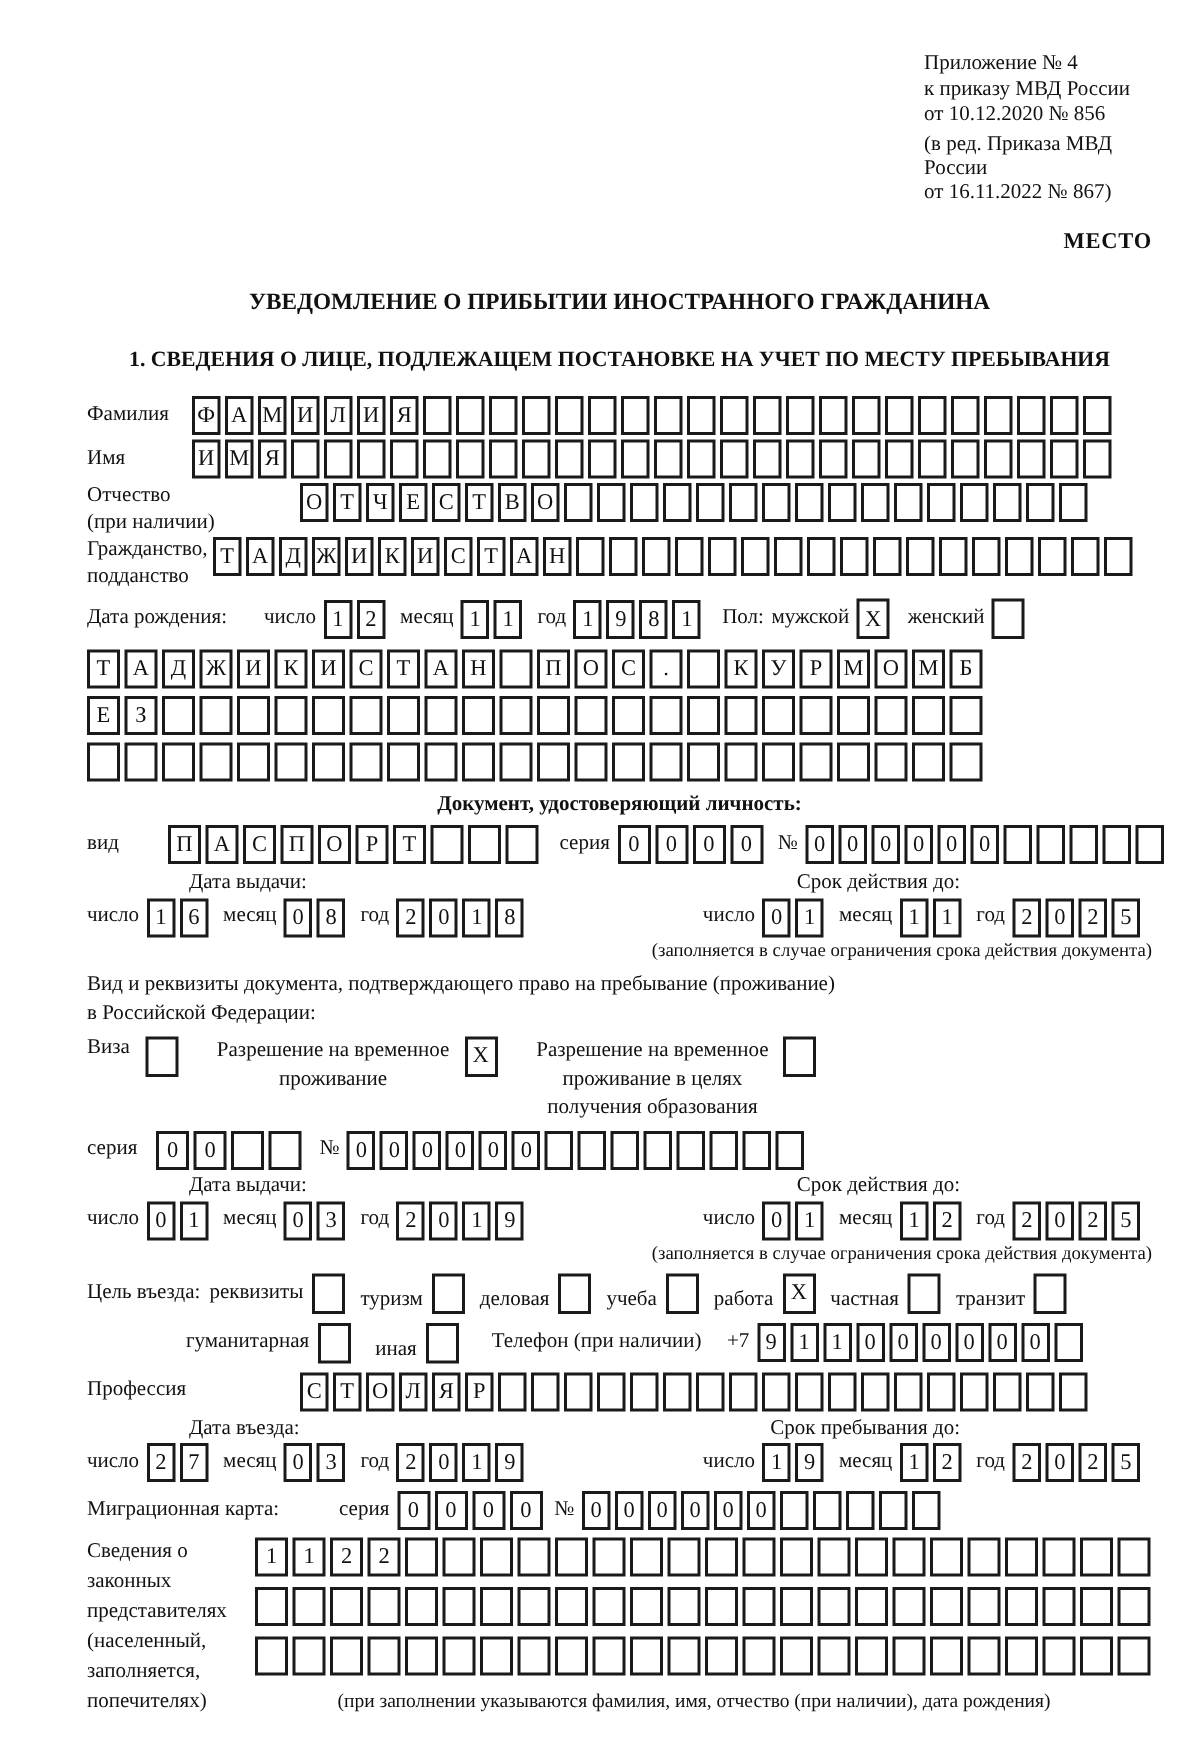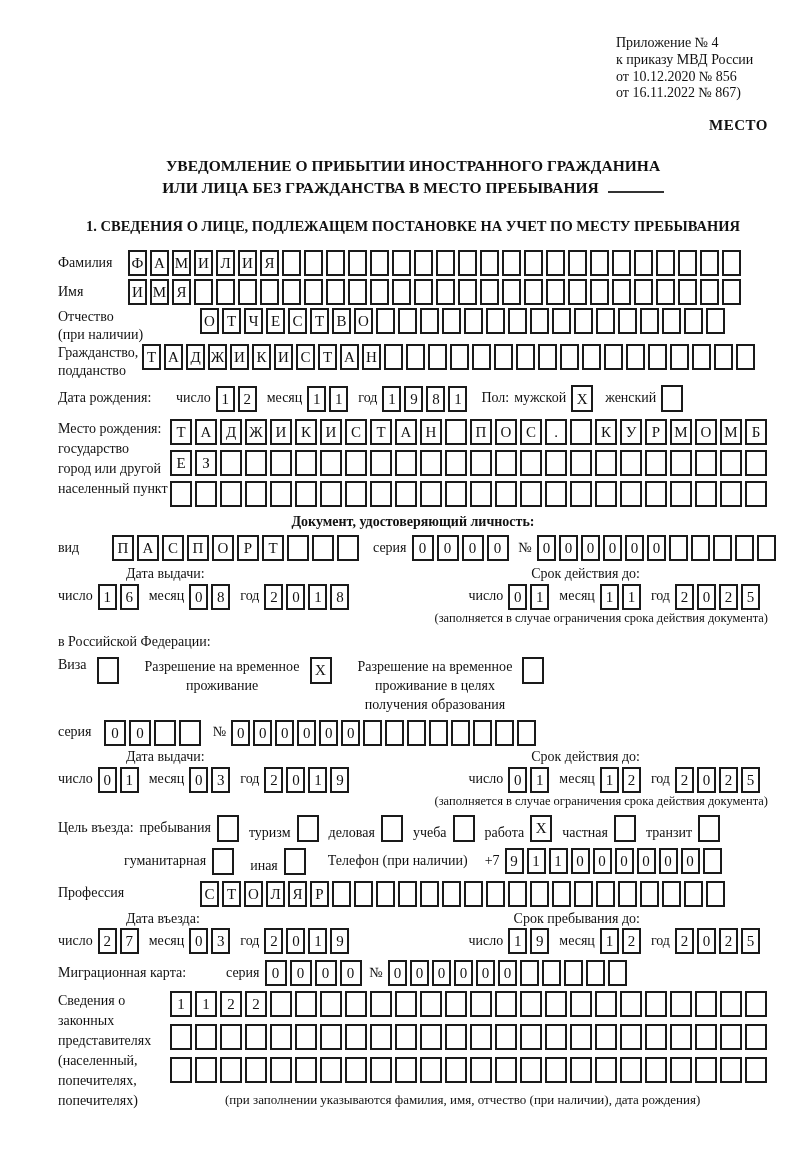"(в ред. Приказа МВД России" div.amend { html: none -> <div>(в ред. Приказа МВД России</div> }
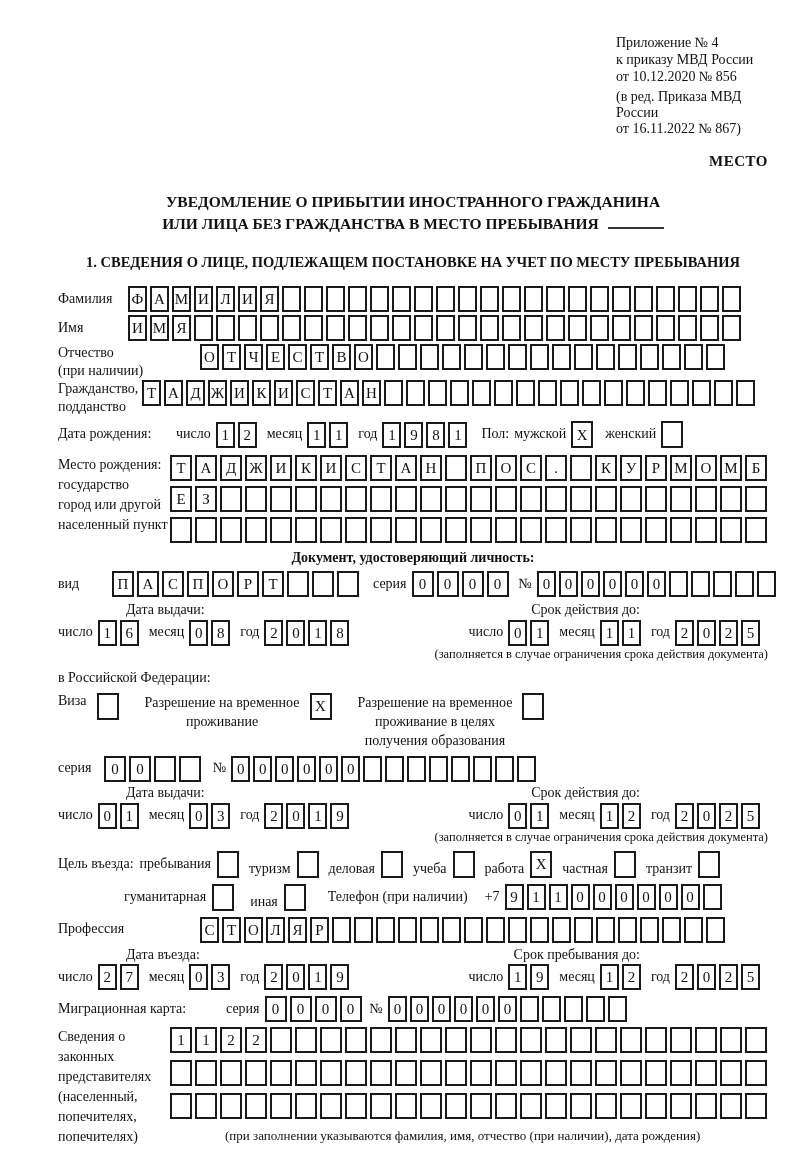"ИЛИ ЛИЦА БЕЗ ГРАЖДАНСТВА В" div { html: <div><span>ИЛИ ЛИЦА БЕЗ ГРАЖДАНСТВА В МЕСТО ПРЕБЫВАНИЯ</span><span></span></div> -> none }
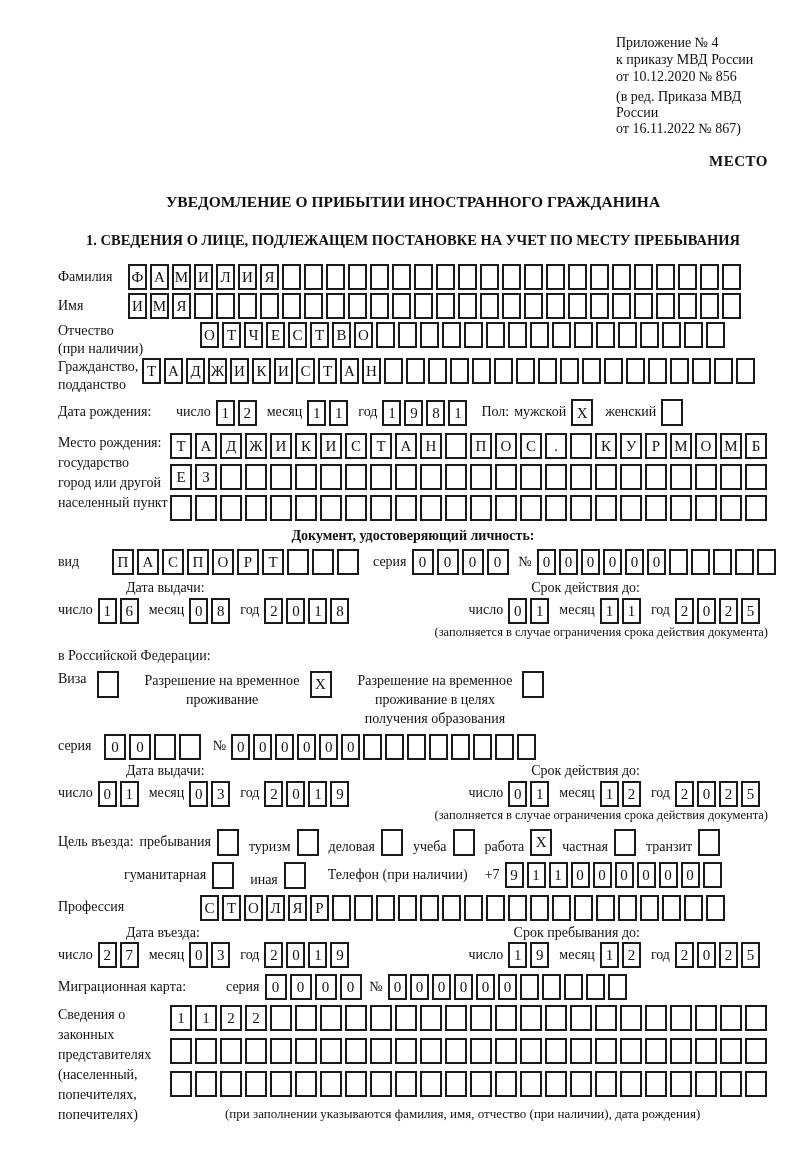"Место рождения:" span.lblcol { html: <span> <div>Место рождения:</div> <div>государство</div> <div>город или другой</div> <div>населенный пункт</div> </span> -> none }
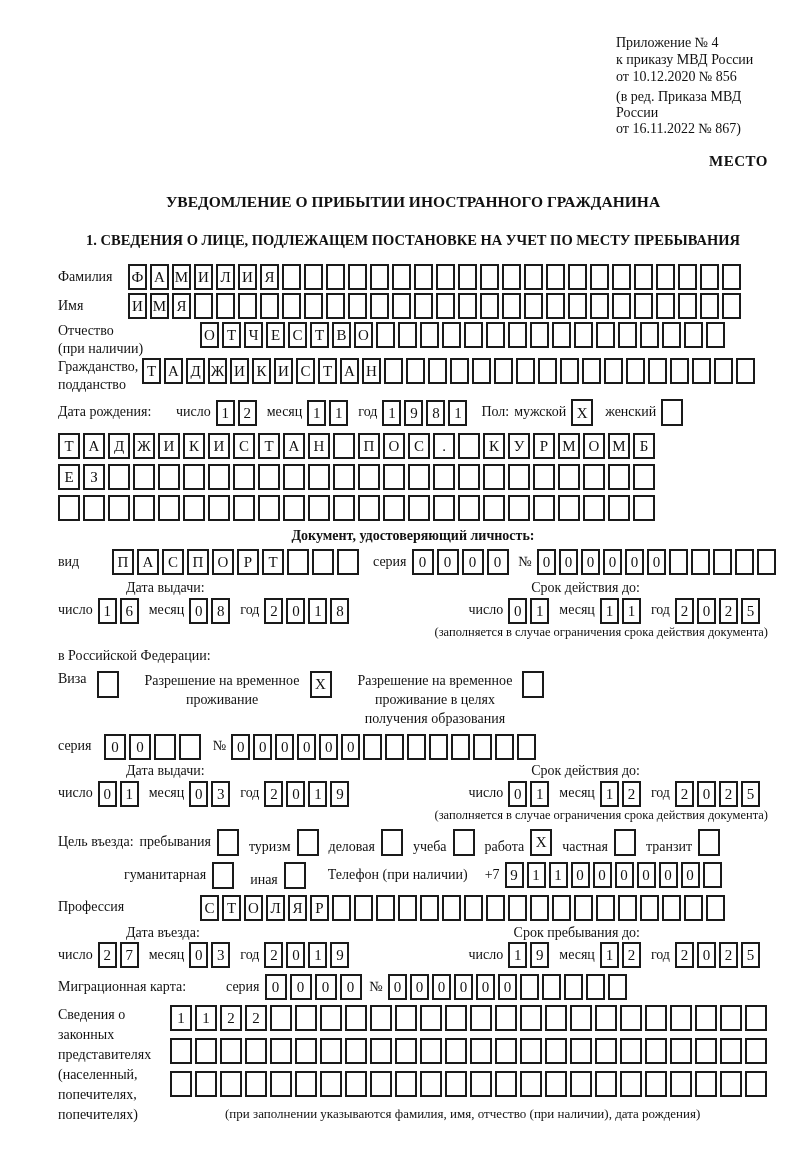"Вид и реквизиты документа," div.intro { html: none -> <div>Вид и реквизиты документа, подтверждающего право на пребывание (проживание)</div> }
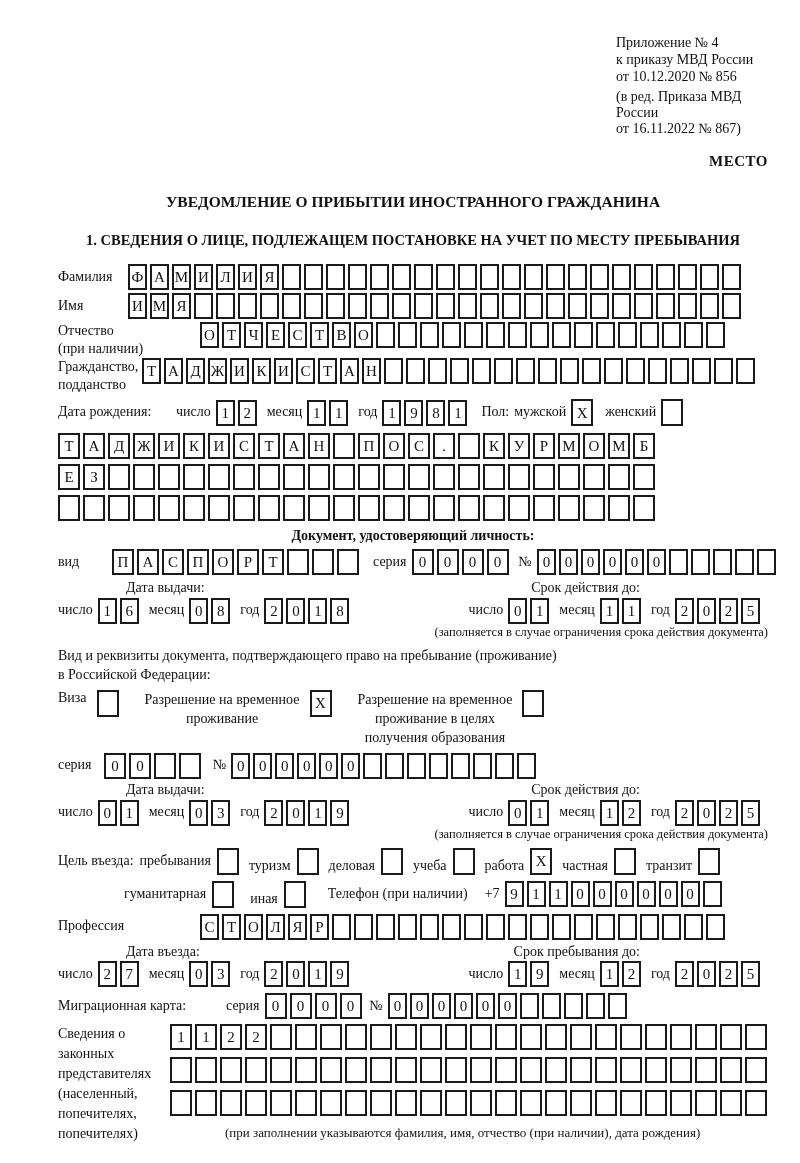"пребывания" span { text: пребывания -> реквизиты }
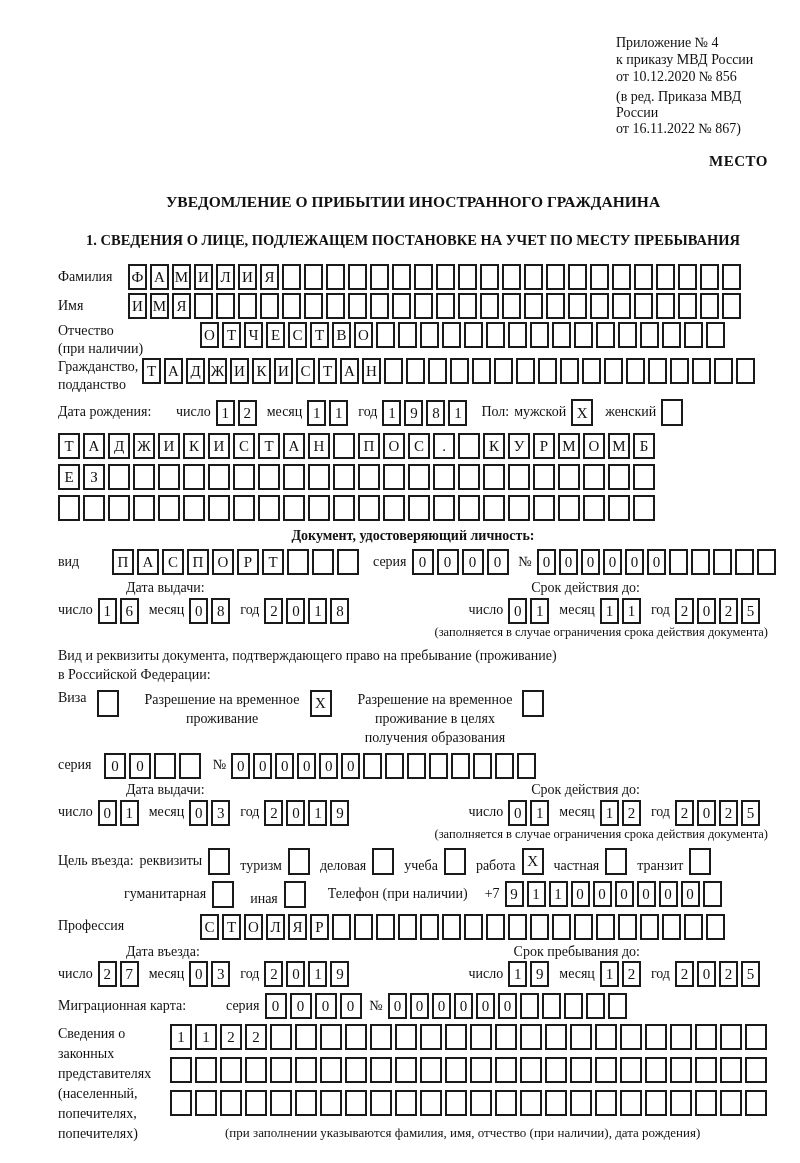"попечителях," div { text: попечителях -> заполняется }
